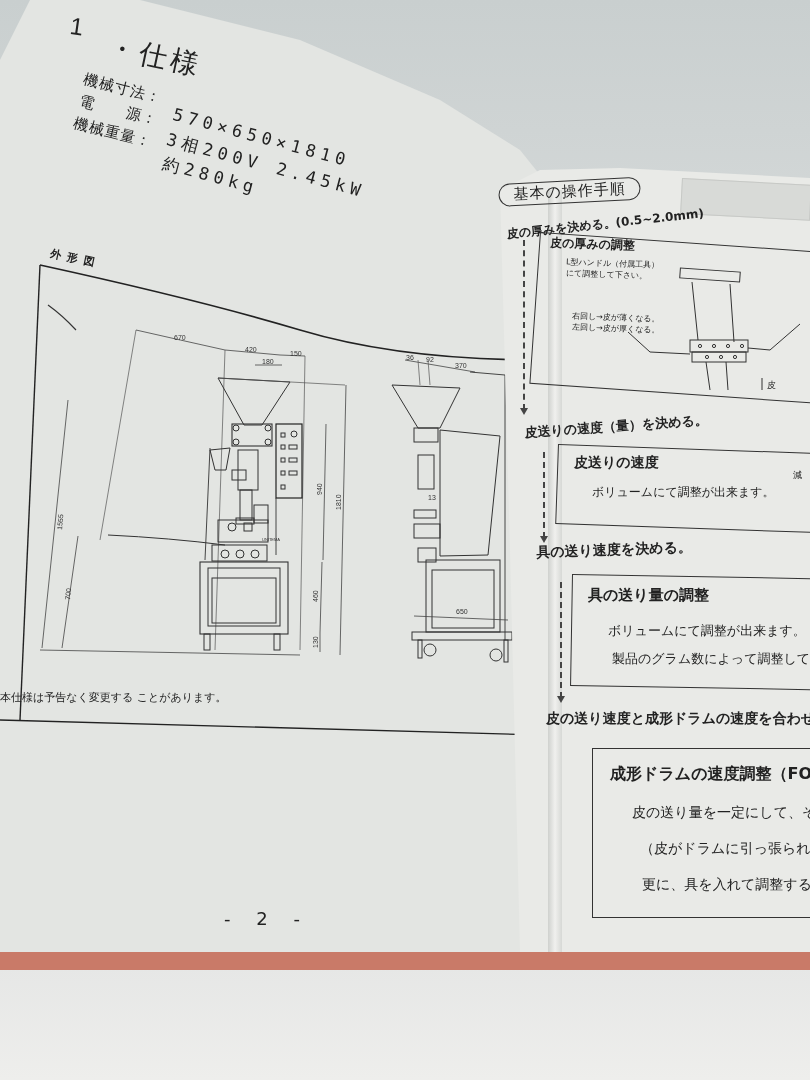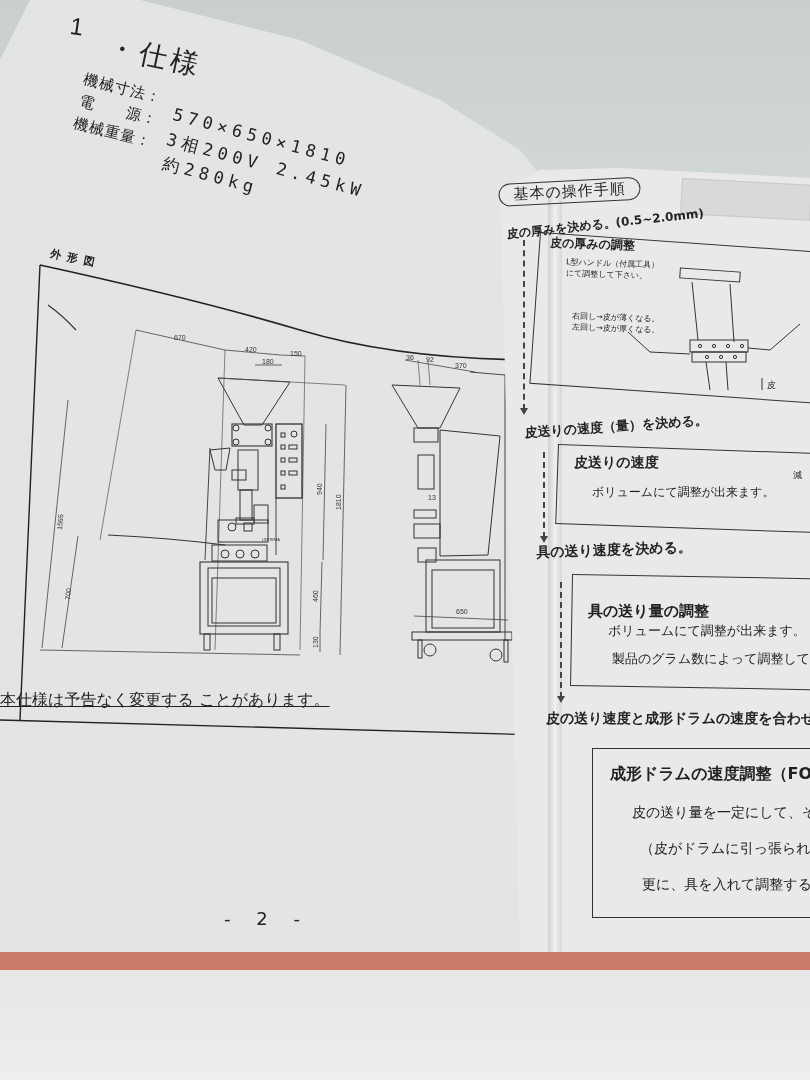"具の送り量の調整" div.box-title { margin-top: 16px -> none }
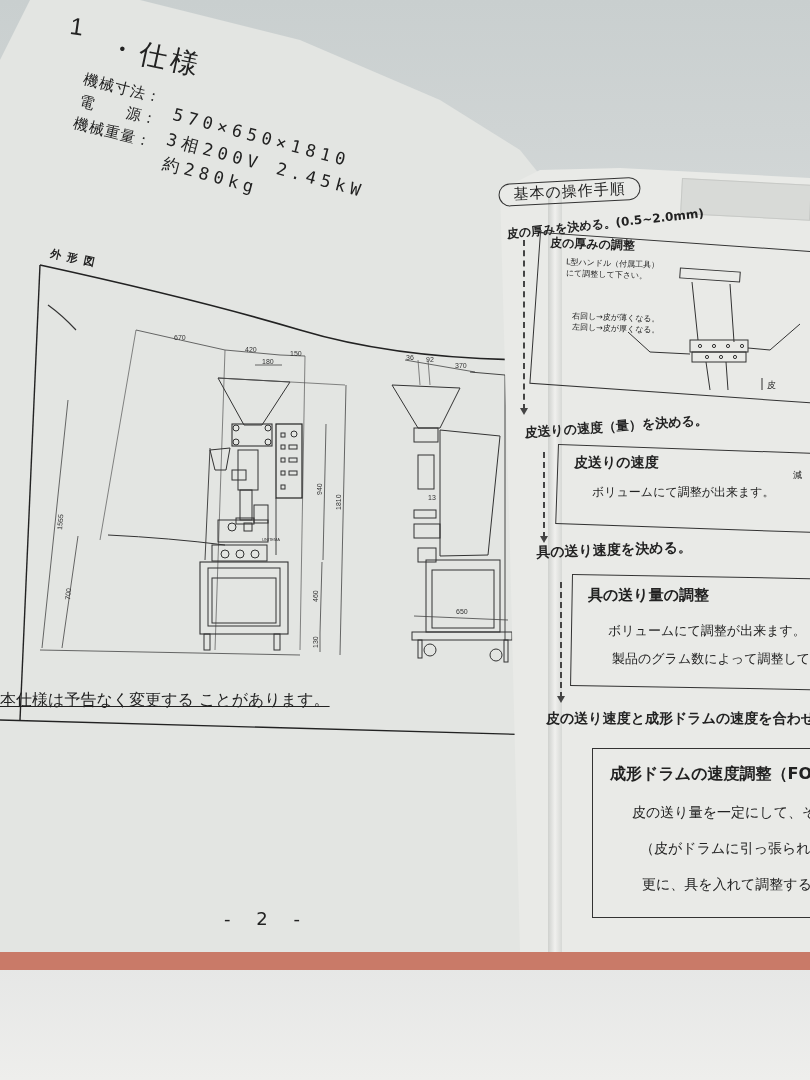"本仕様は予告なく変更する ことがあります。" .note { font-size: 16px -> 11px; text-decoration: underline -> none }
